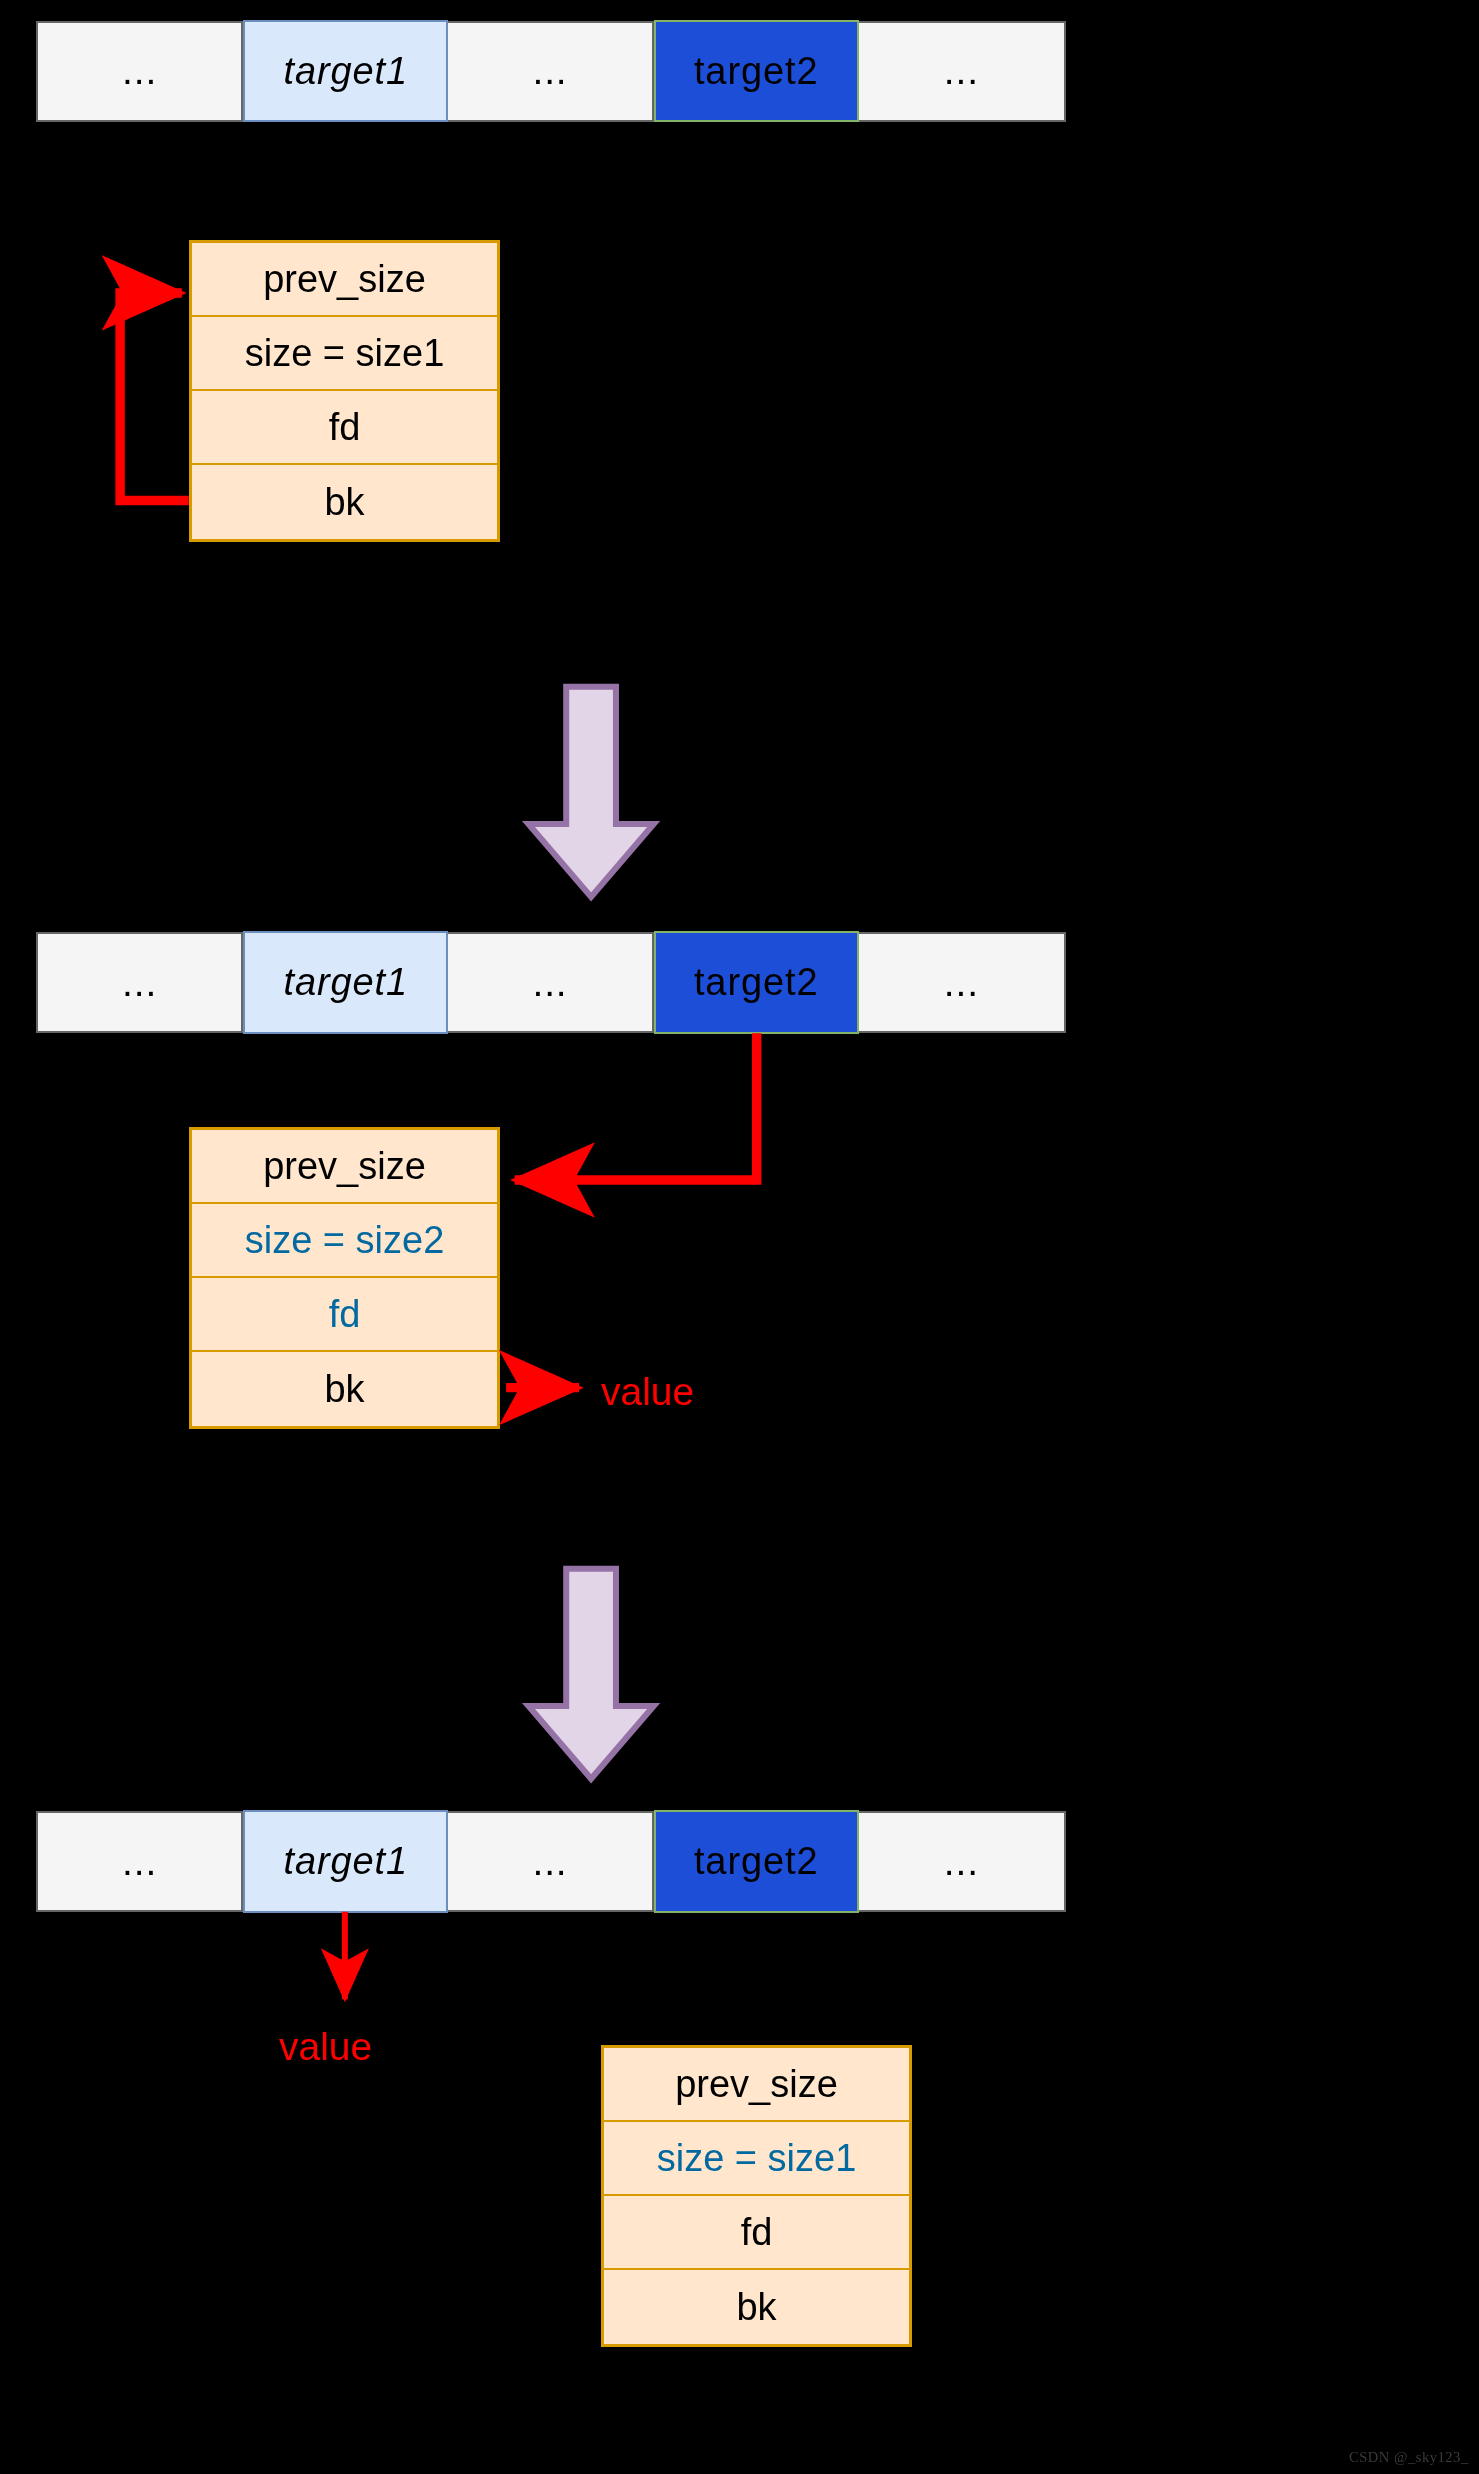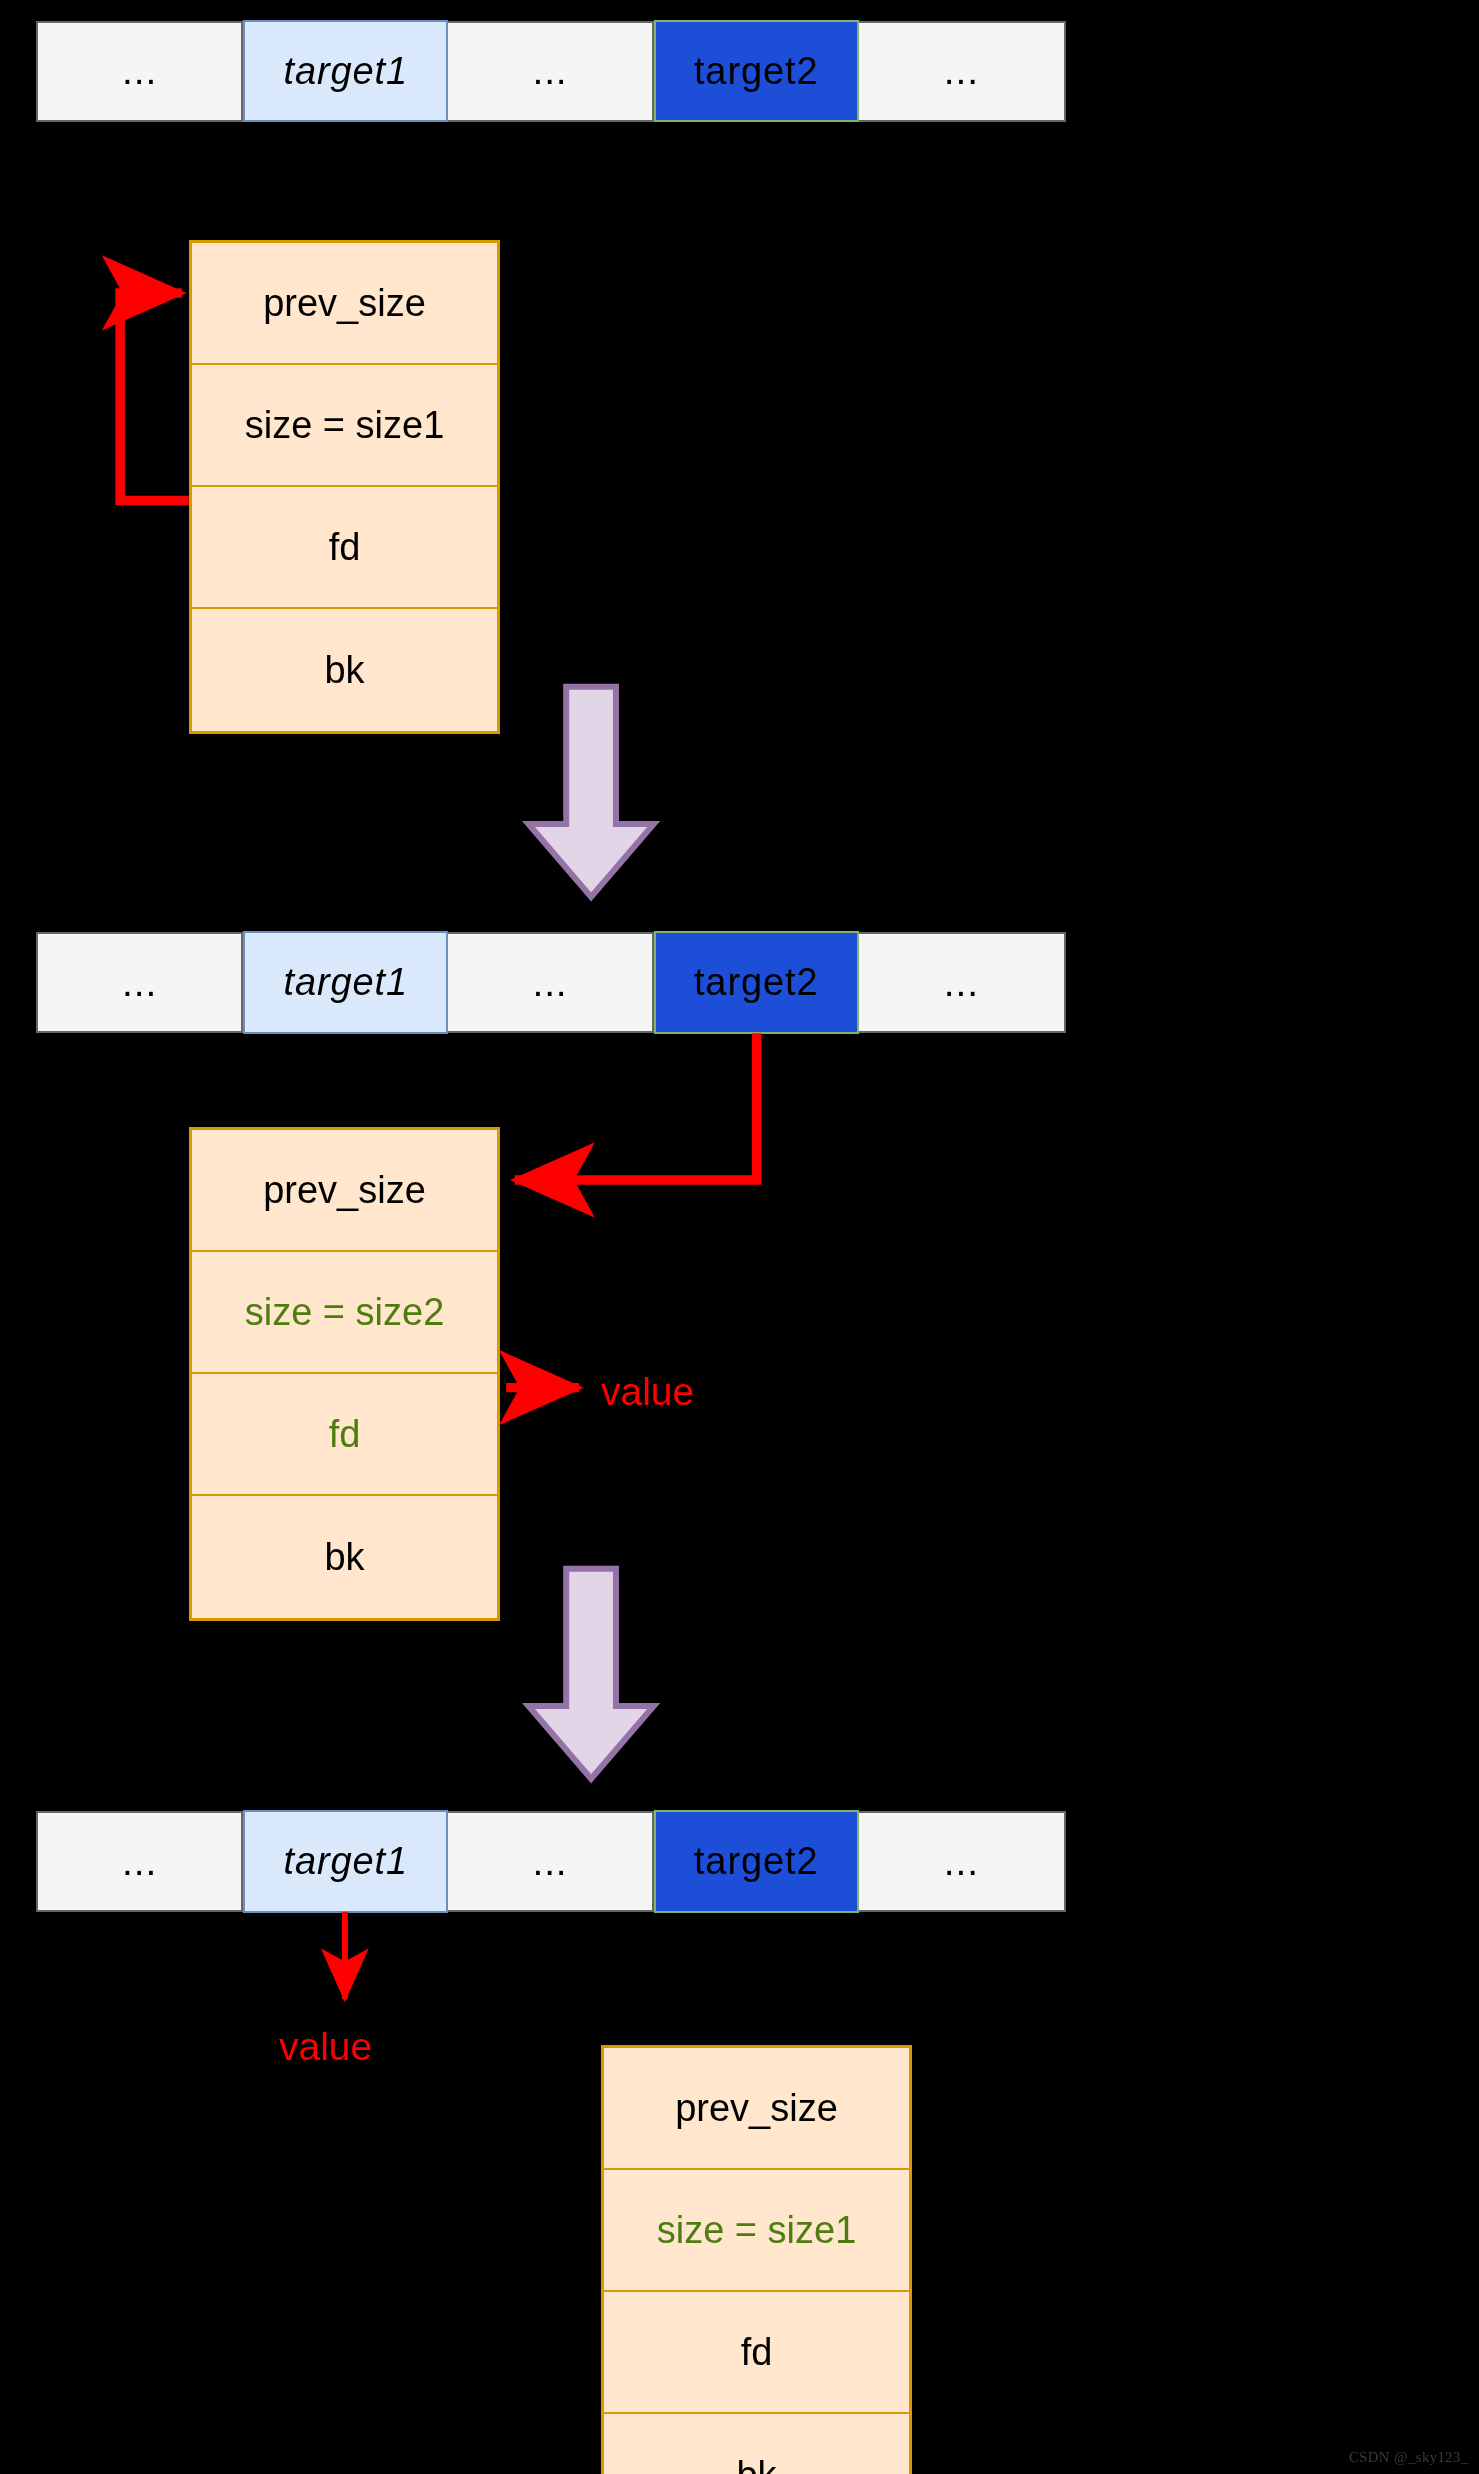"prev_size" .chunk-cell { height: 122px -> 74px }
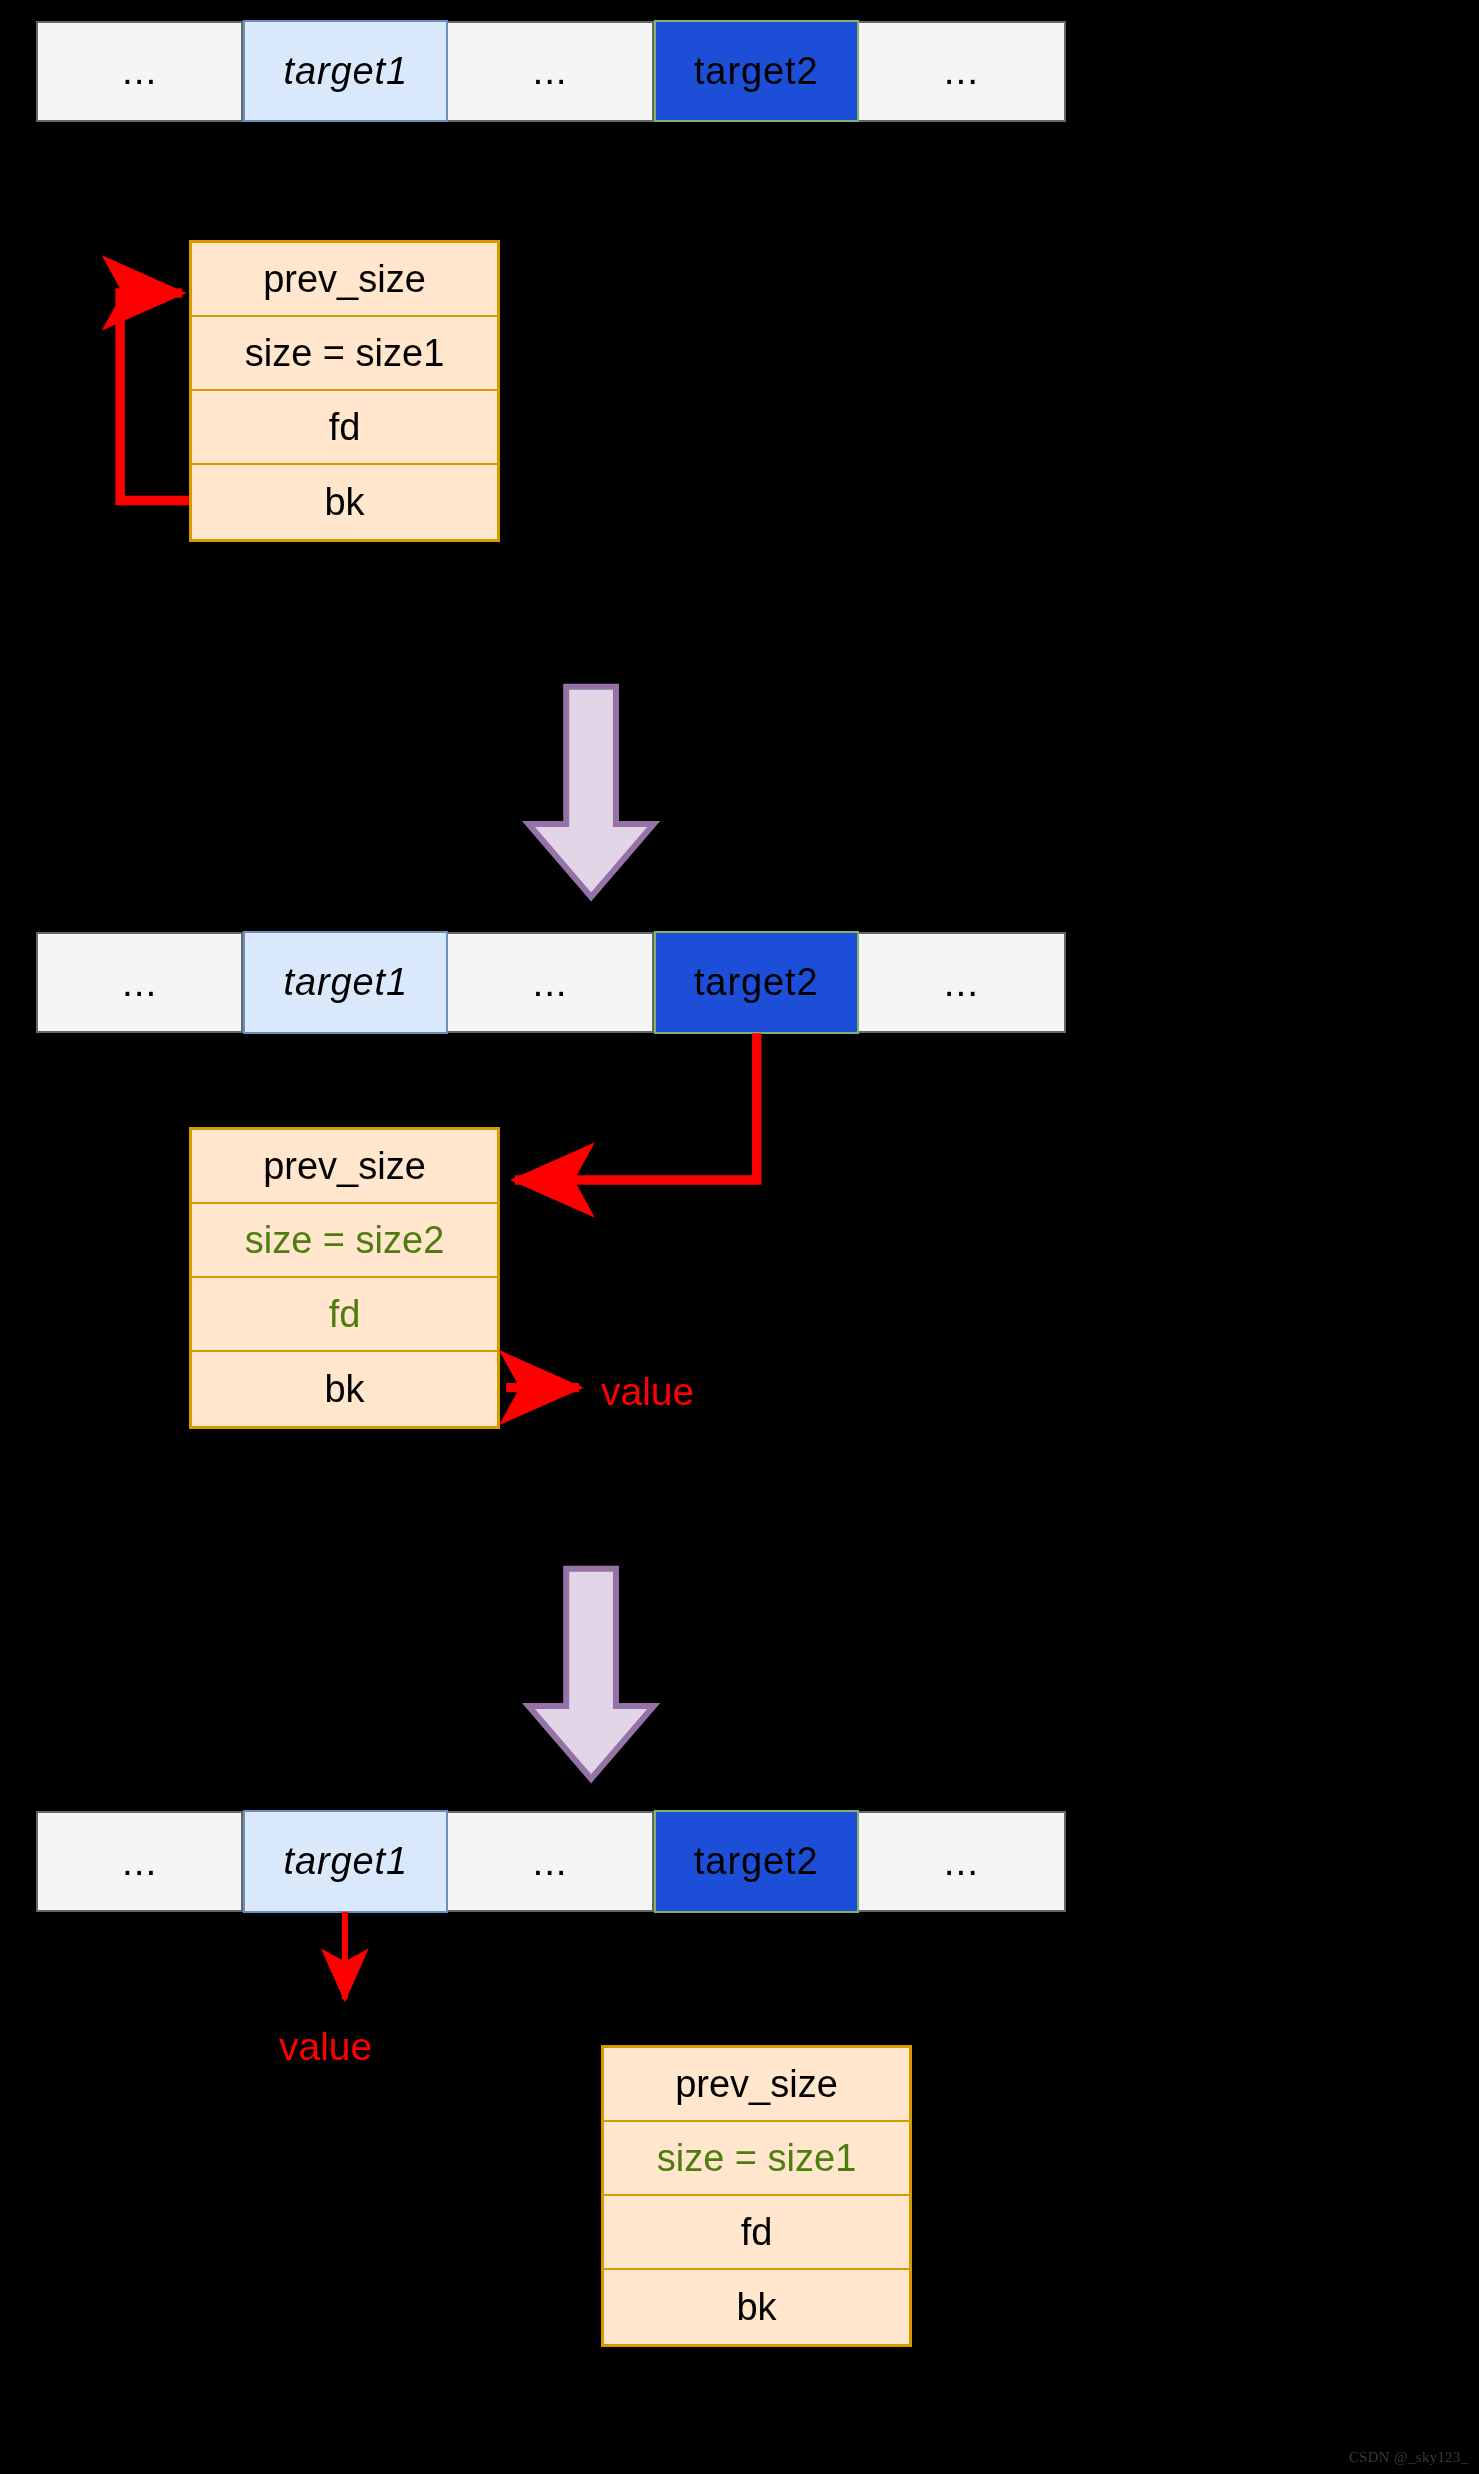"size = size2" .chunk-cell.red { color: #4d7c0f -> #0369a1 }
